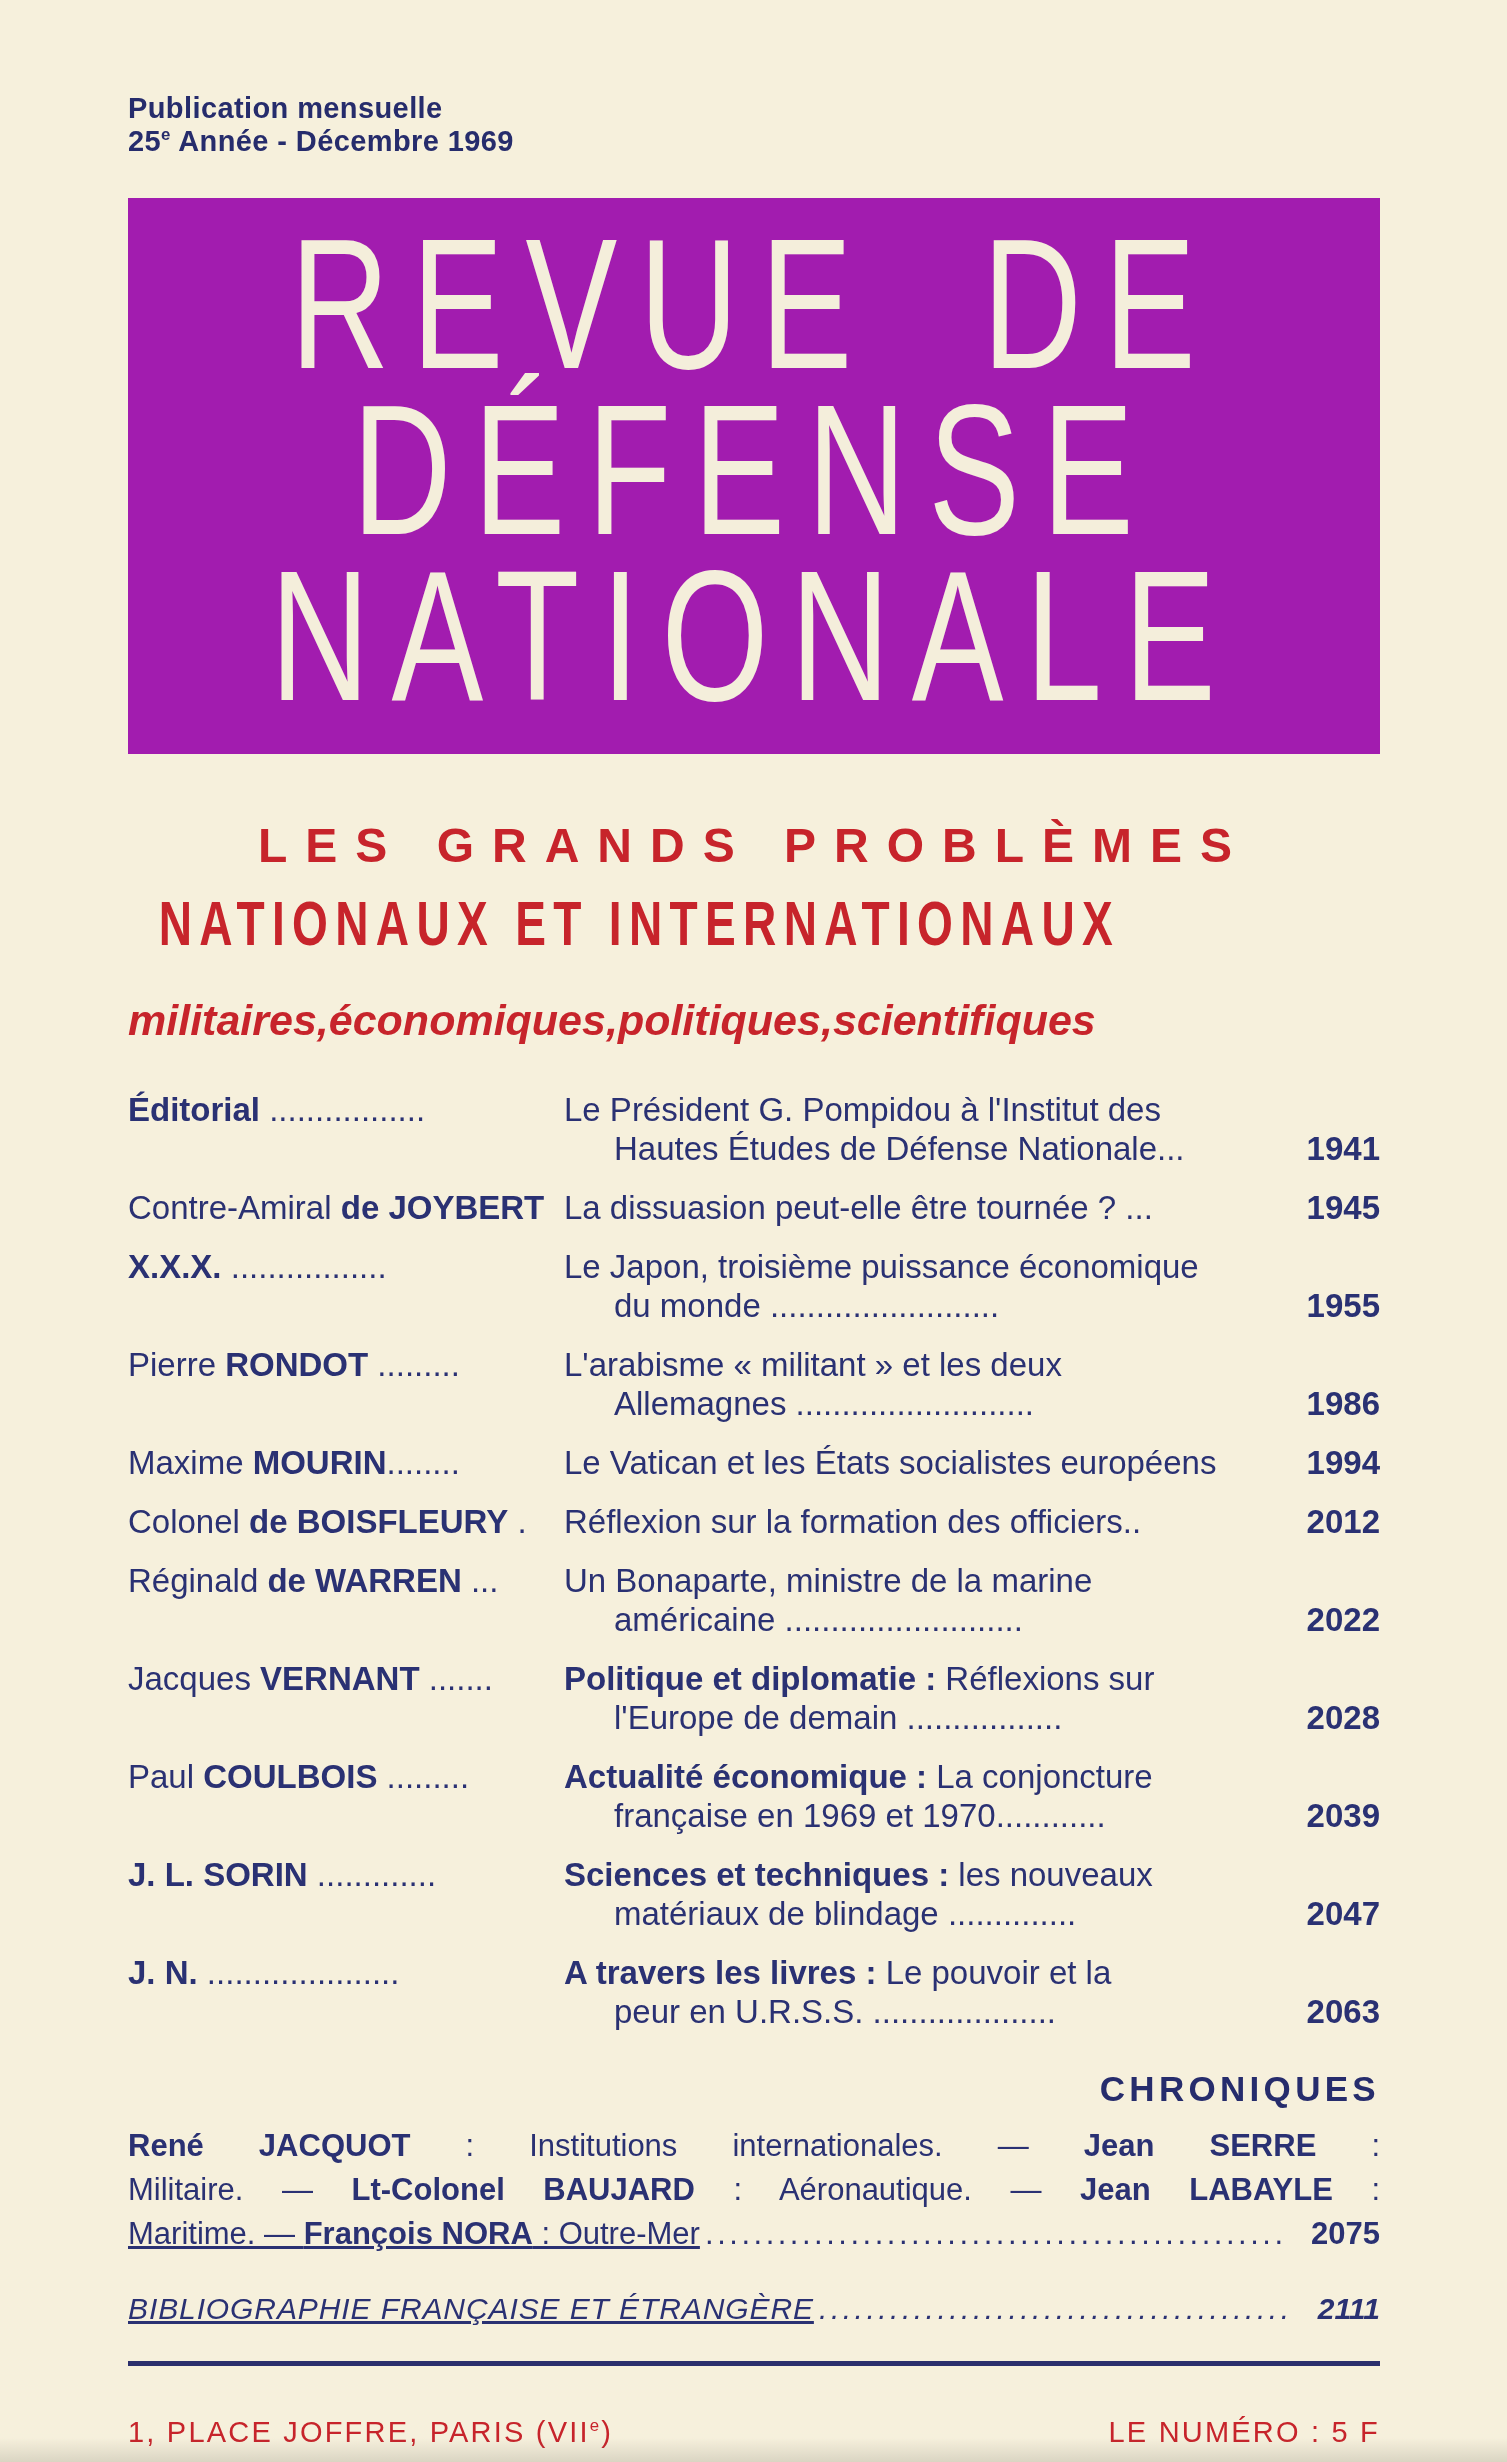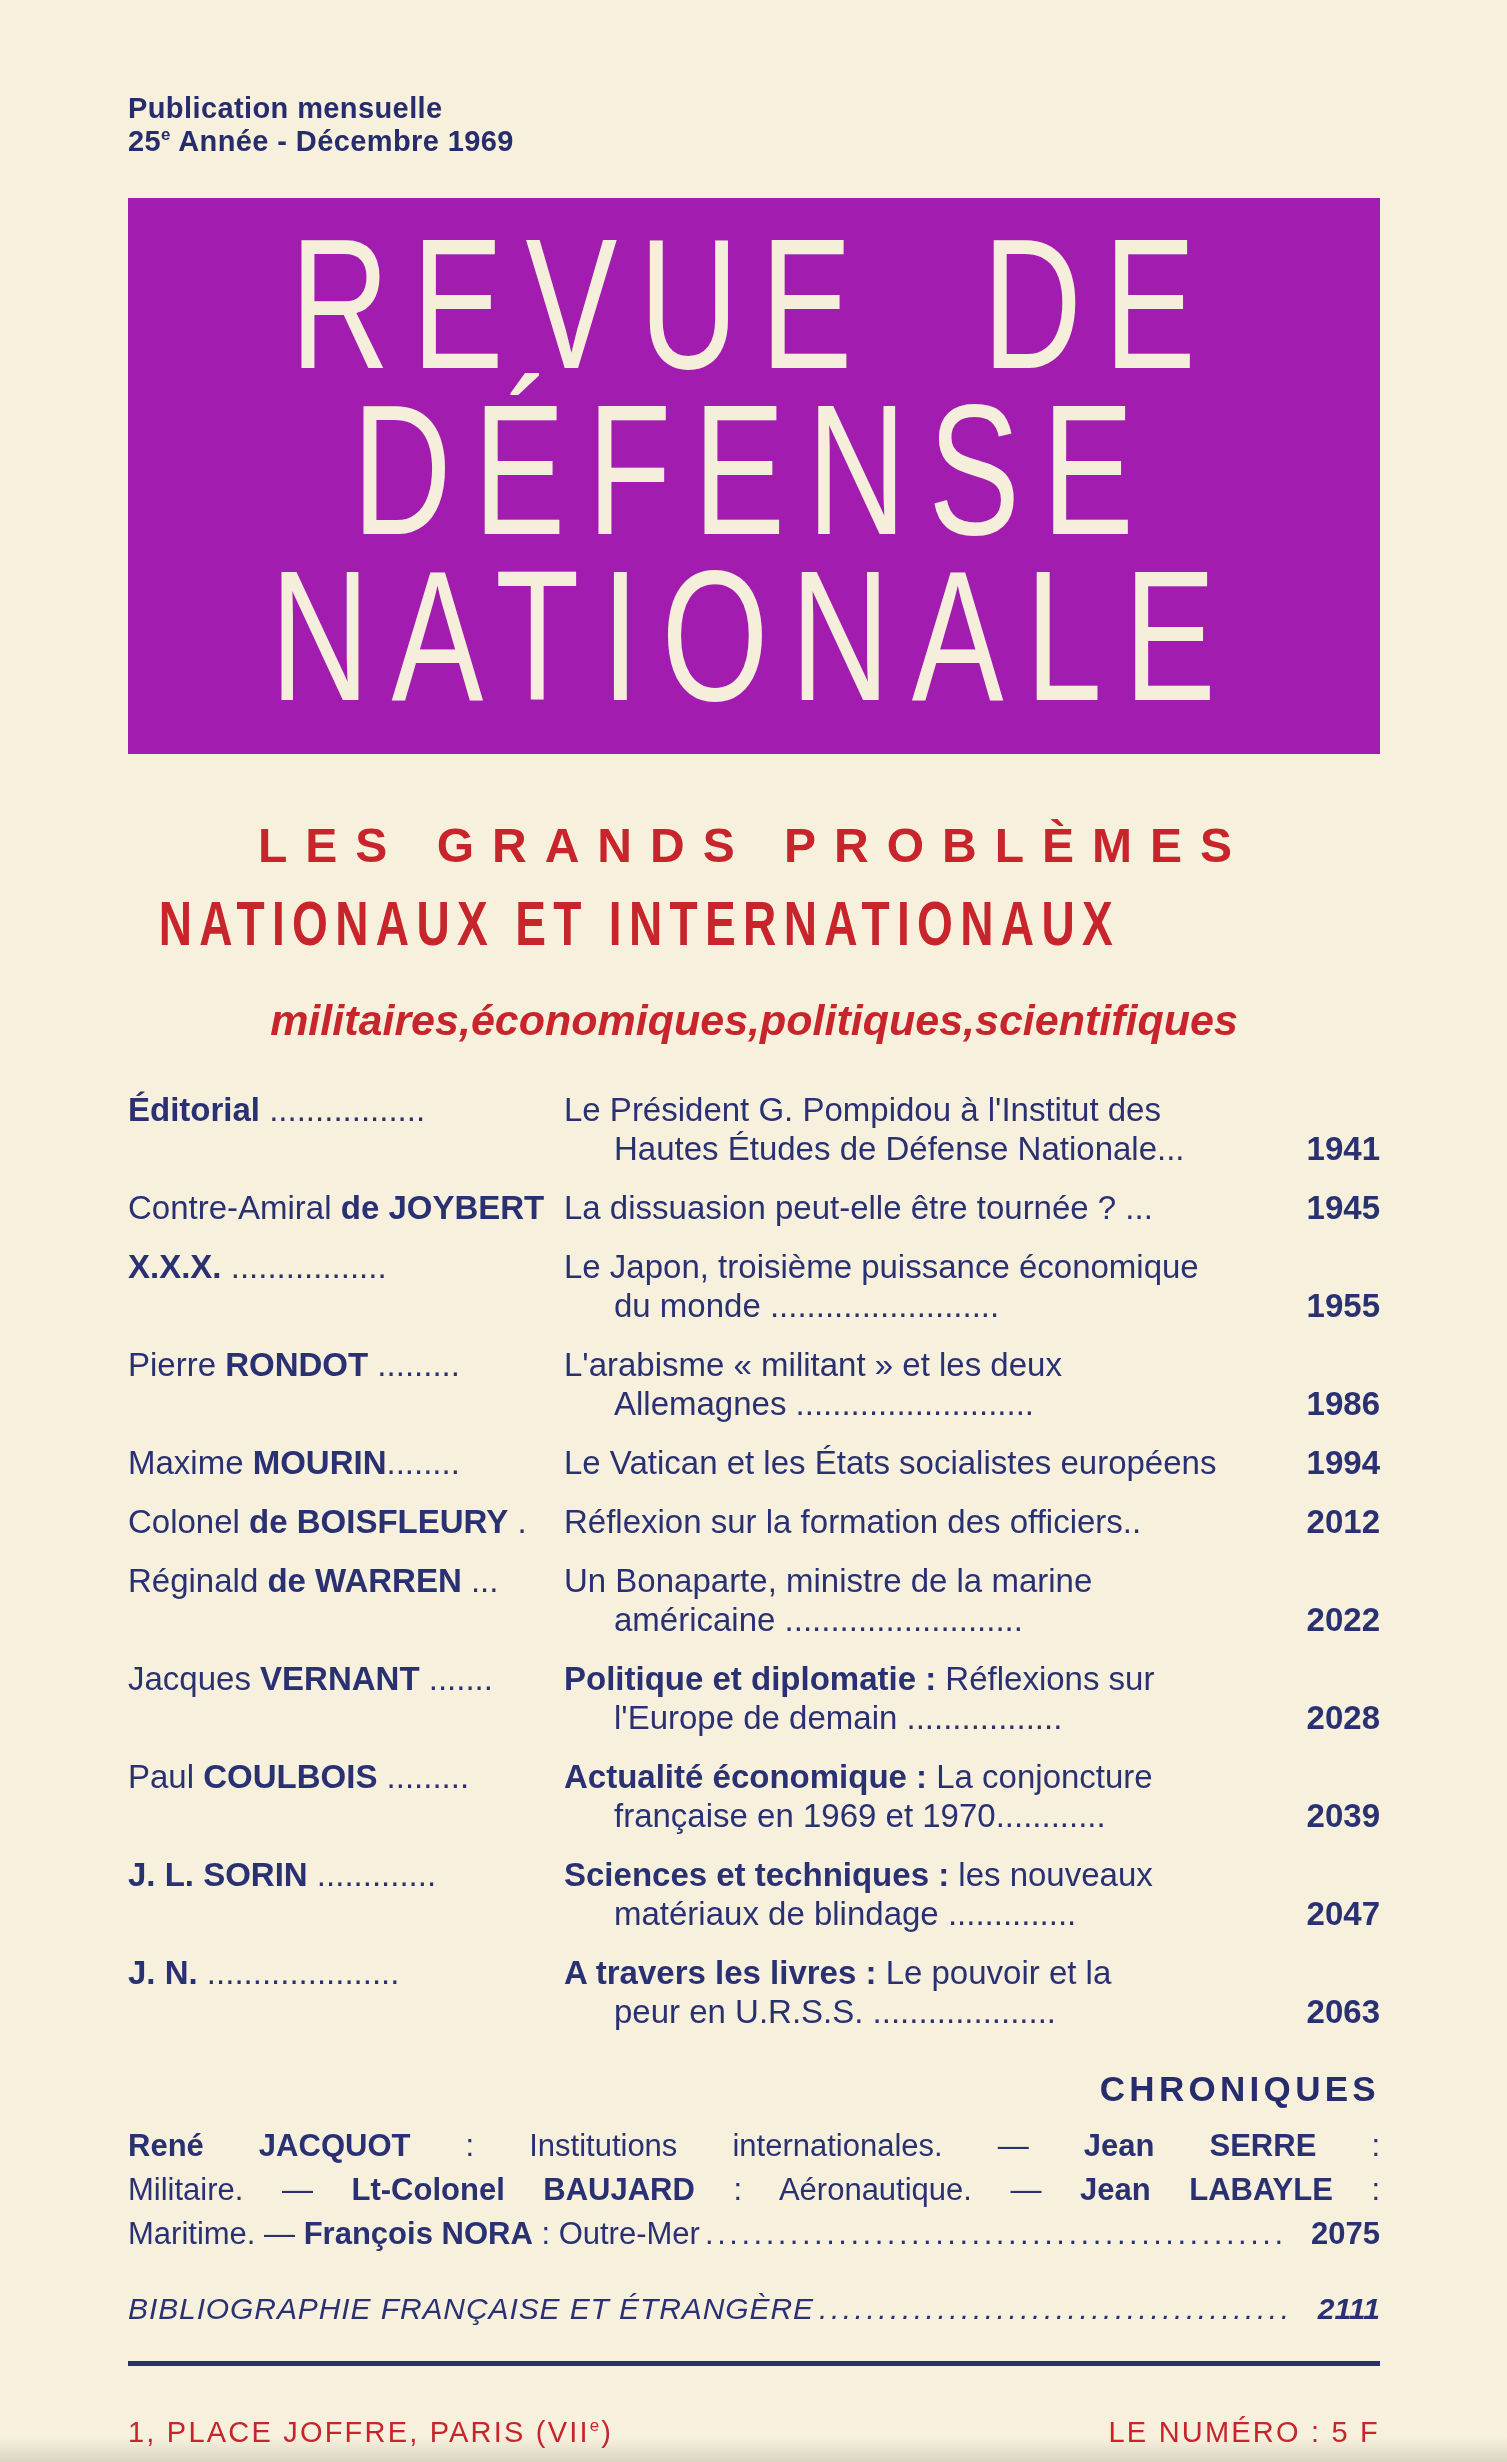"militaires," .qualifiers { justify-content: center -> flex-start }
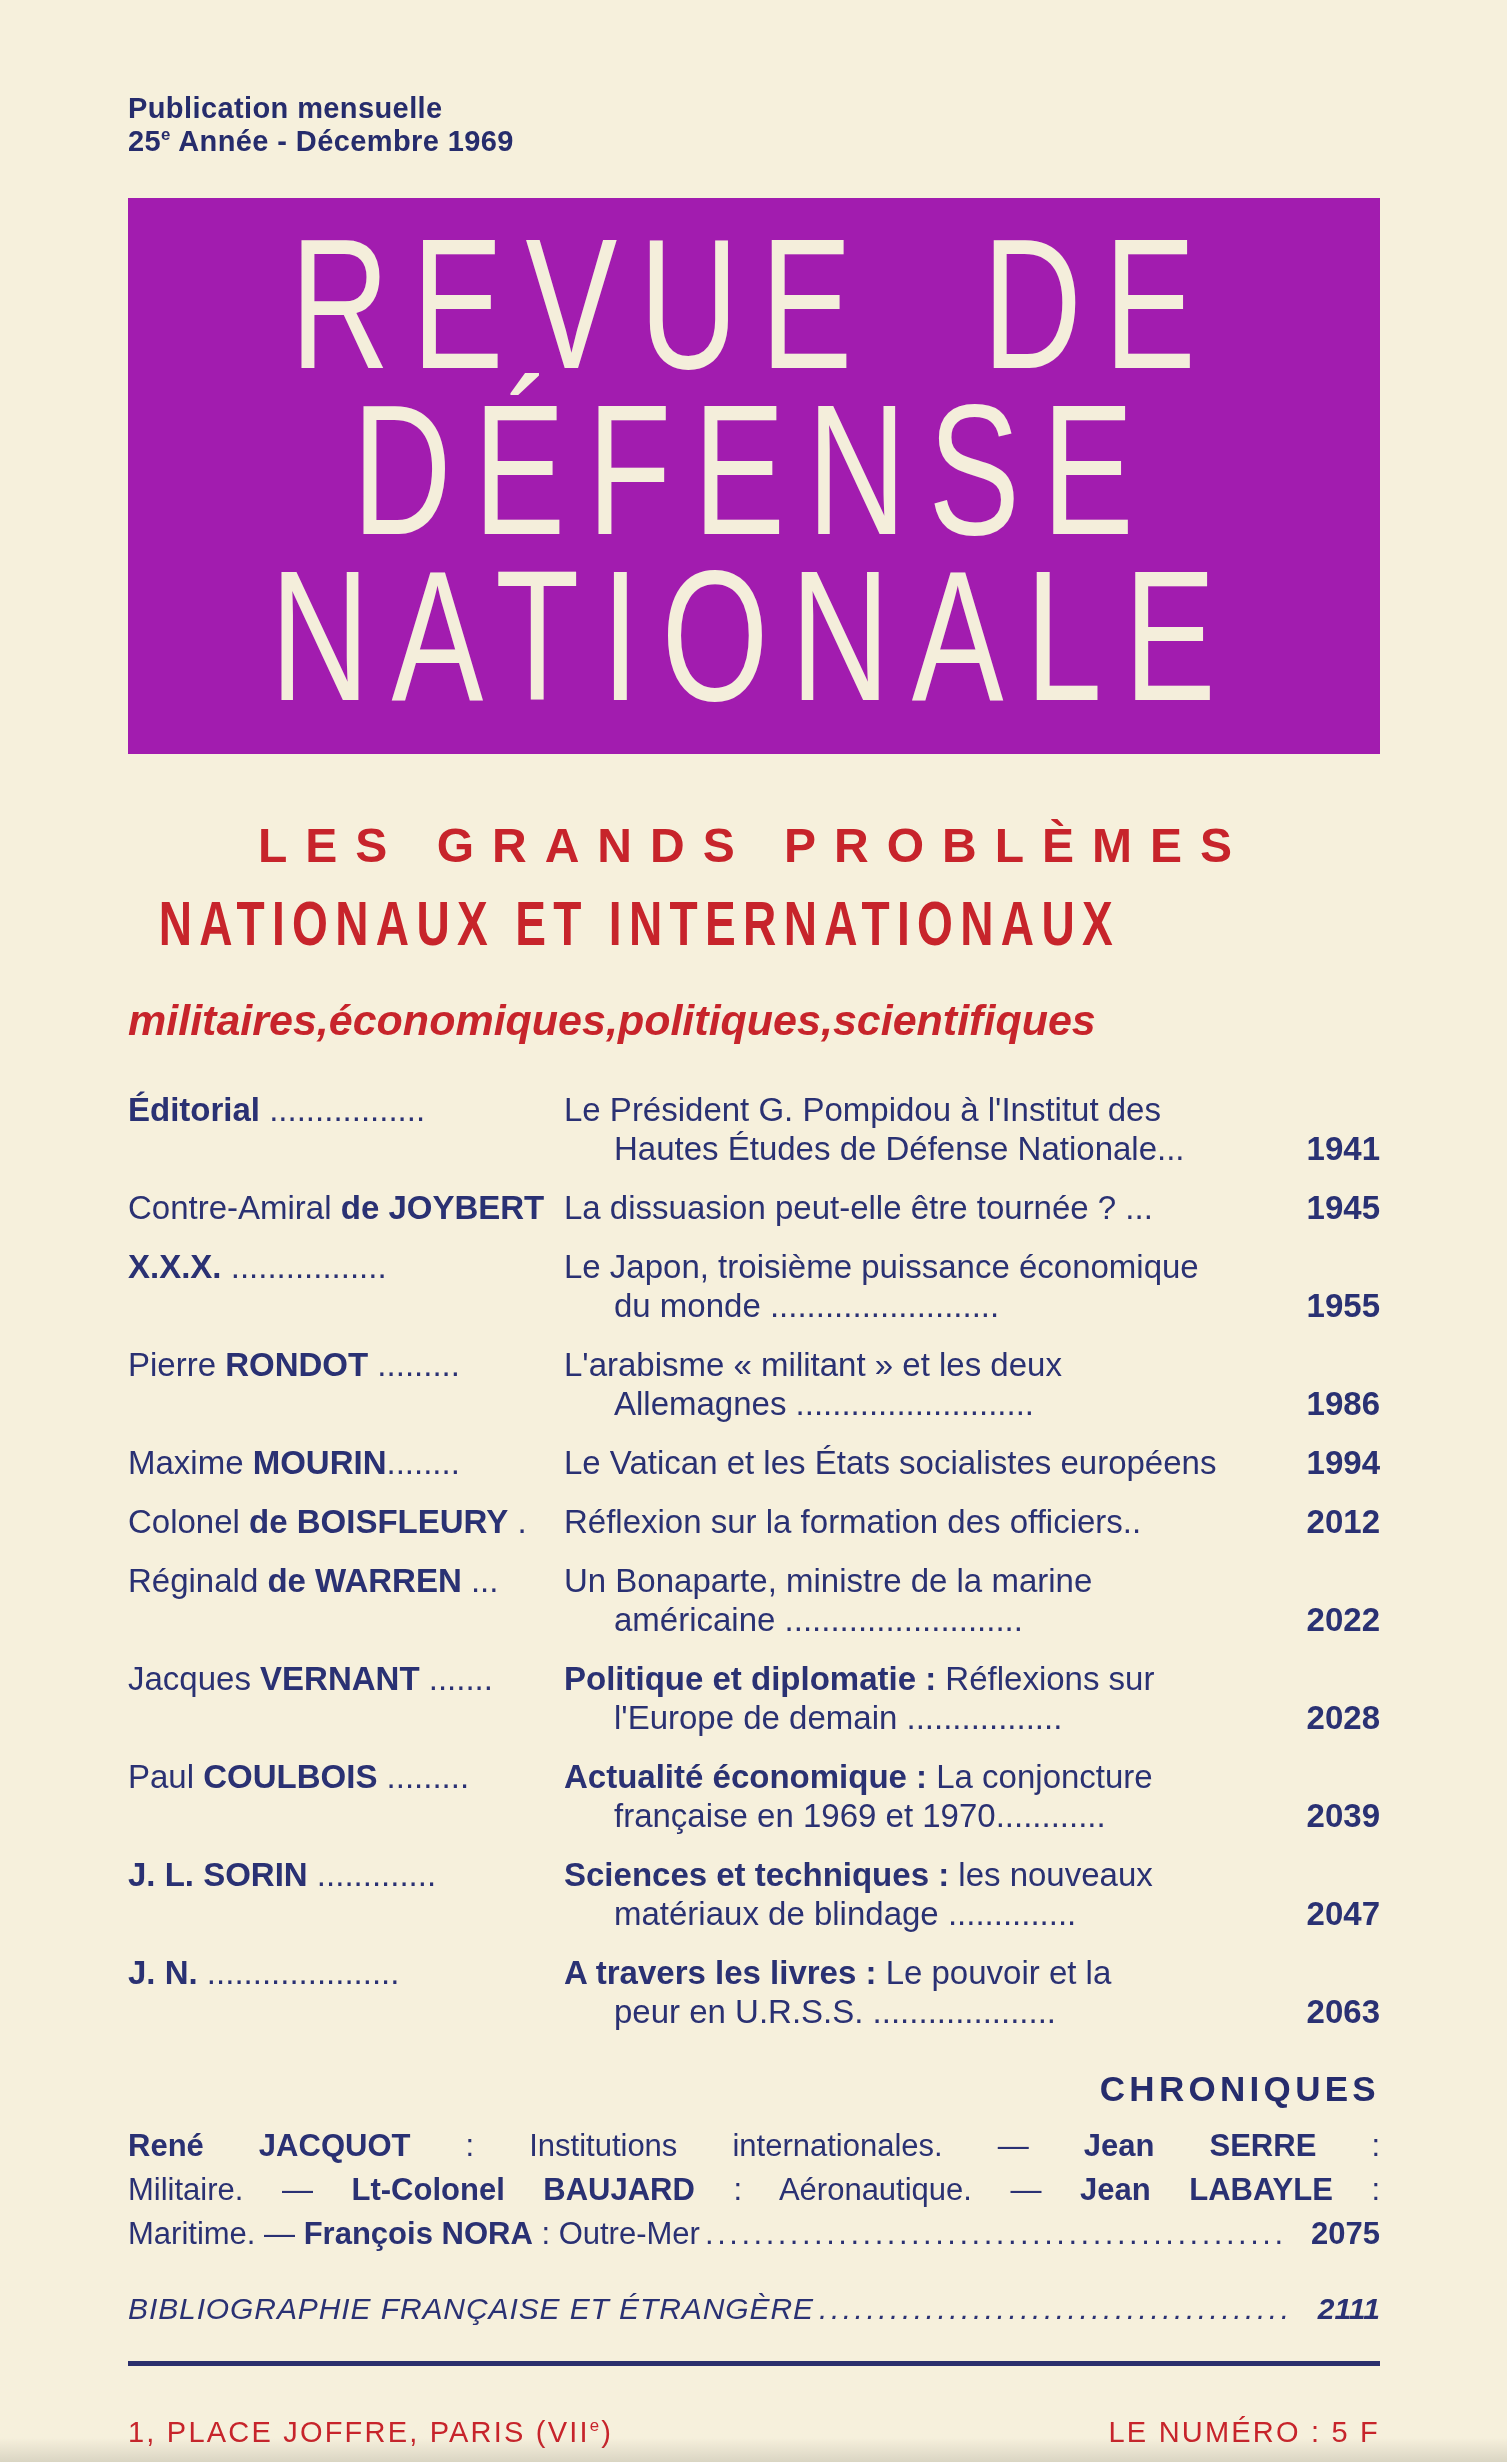"Maritime. — François NORA :" .dotline .text { text-decoration: none -> underline }
